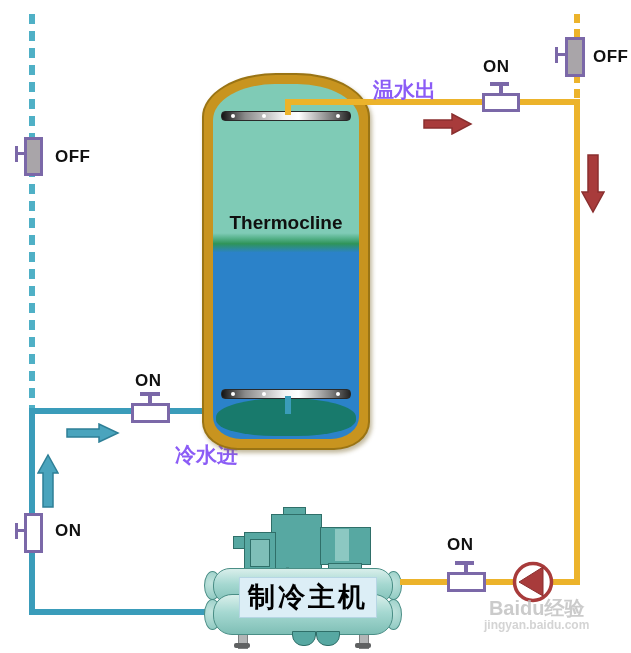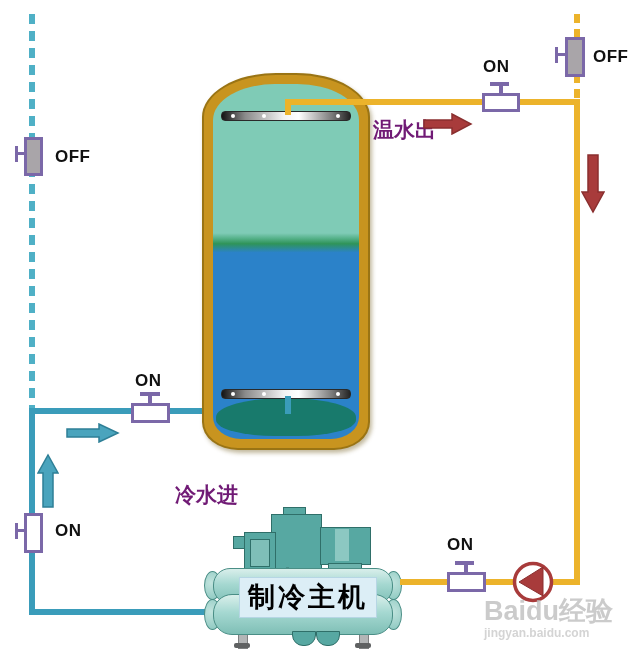"温水出" .cn-label { color: #701a75 -> #8b5cf6; margin-top: 40px -> none }
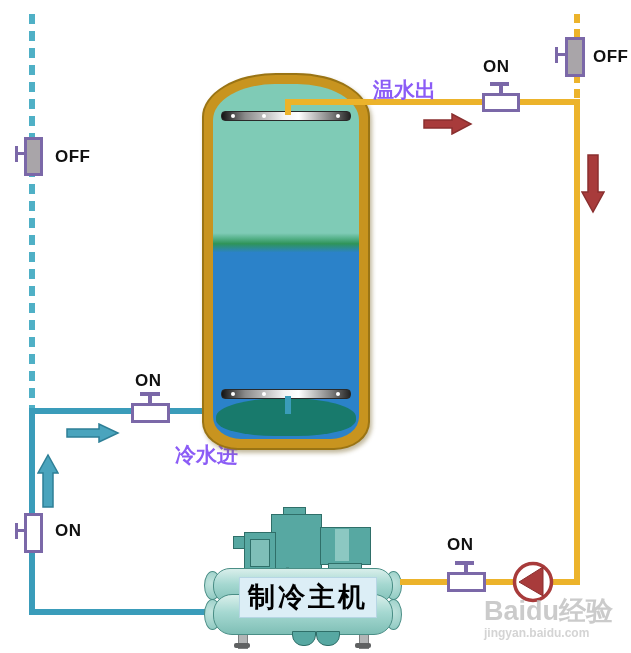"Thermocline" div { html: none -> <div>Thermocline</div> }
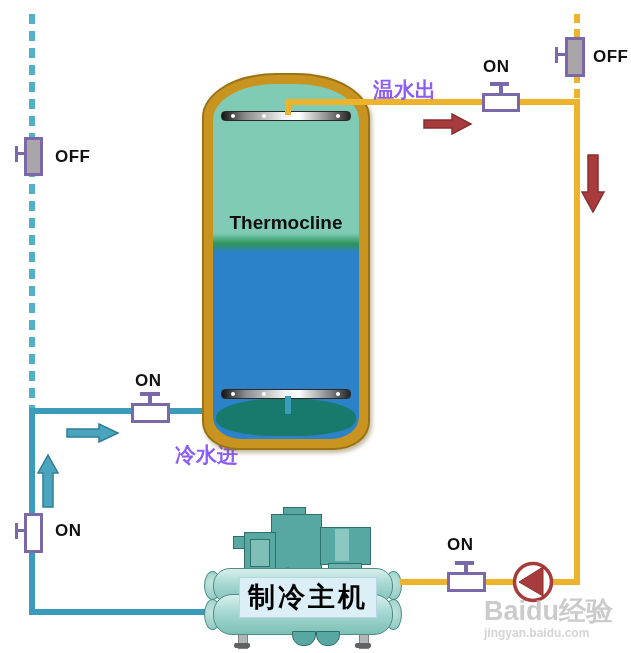"Baidu经验" #wm-1 { font-size: 27px -> 20px; text-align: none -> center }
